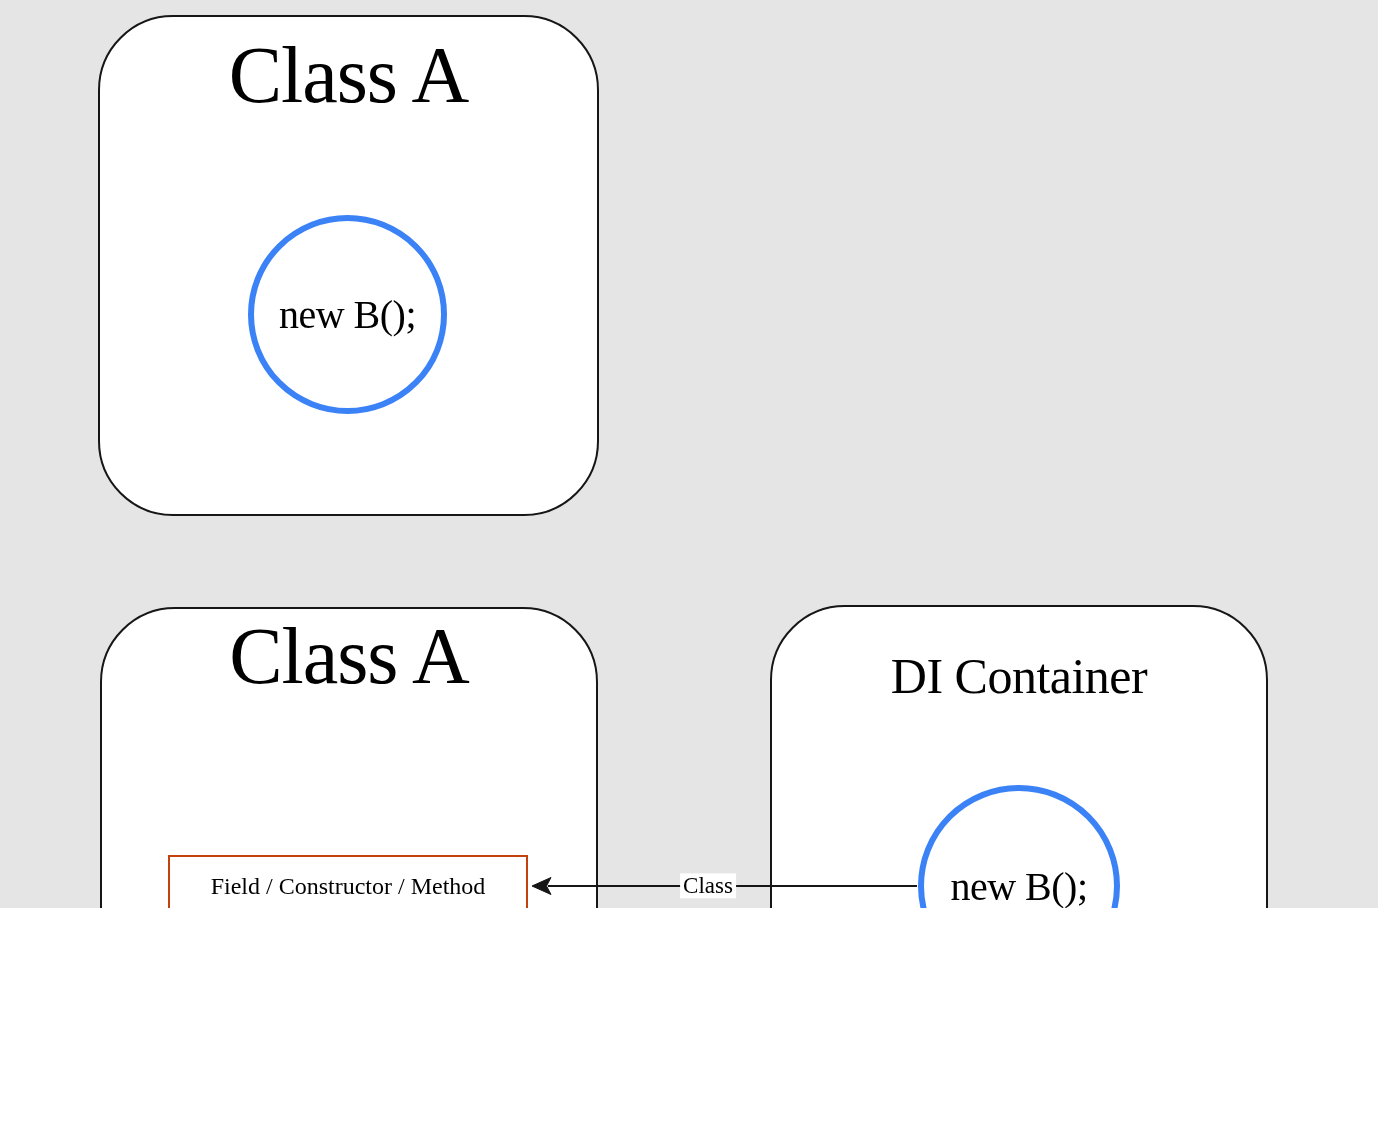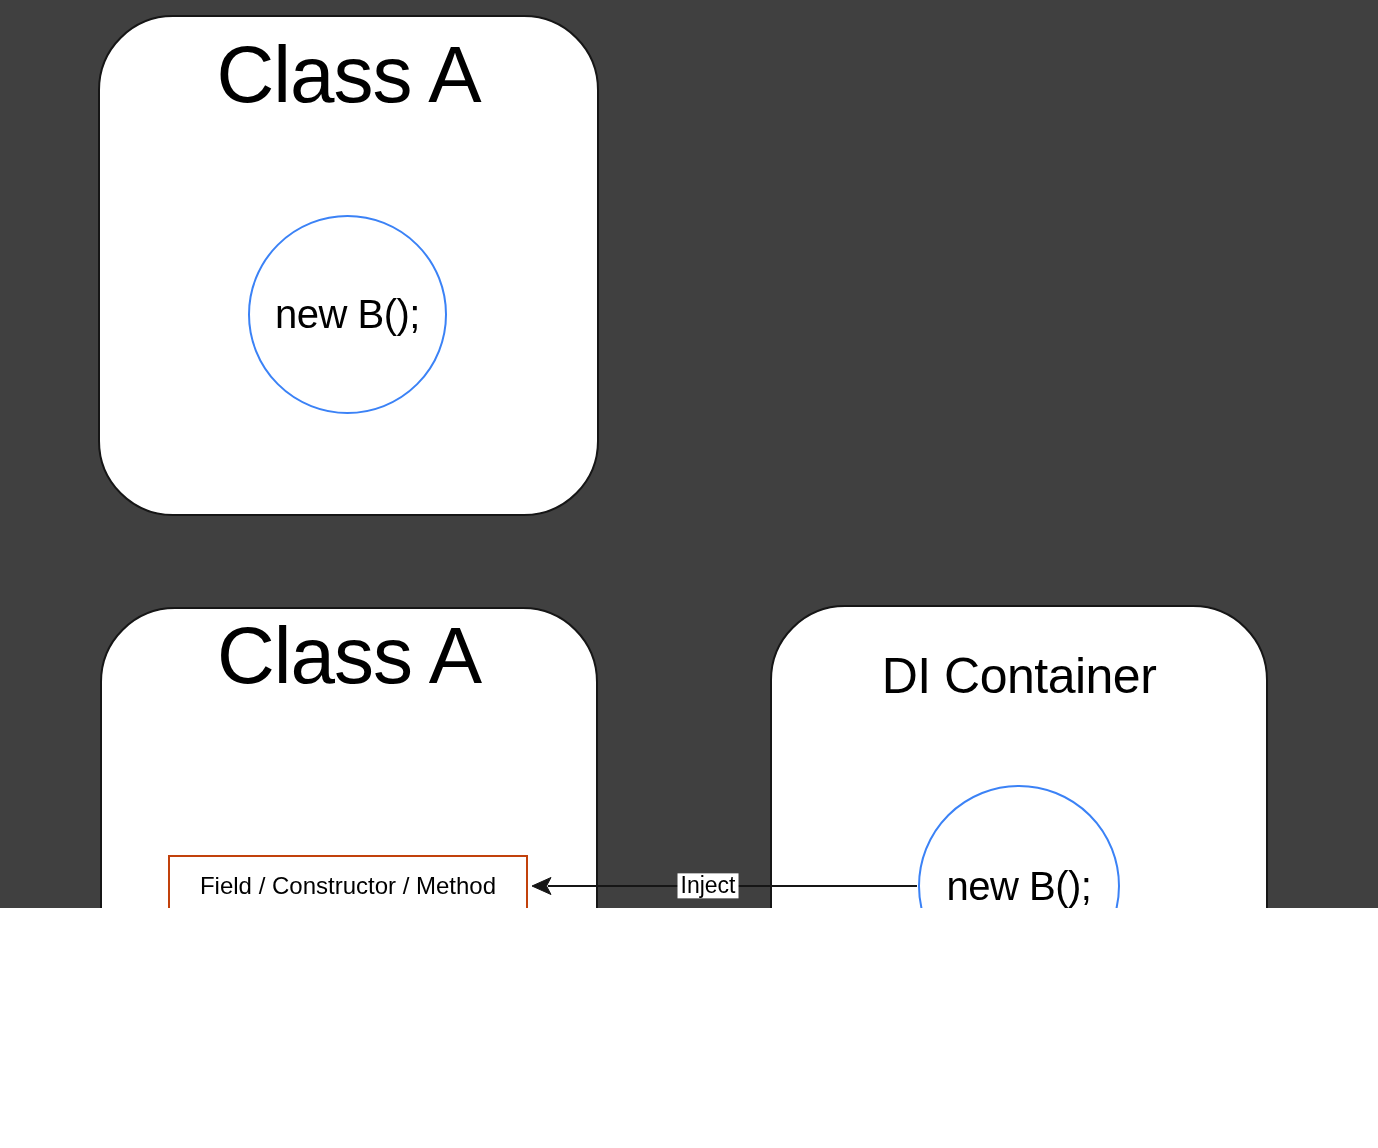"Class A" .canvas { background: #404040 -> #e5e5e5; font-family: Liberation Sans, sans-serif -> Liberation Serif, serif }
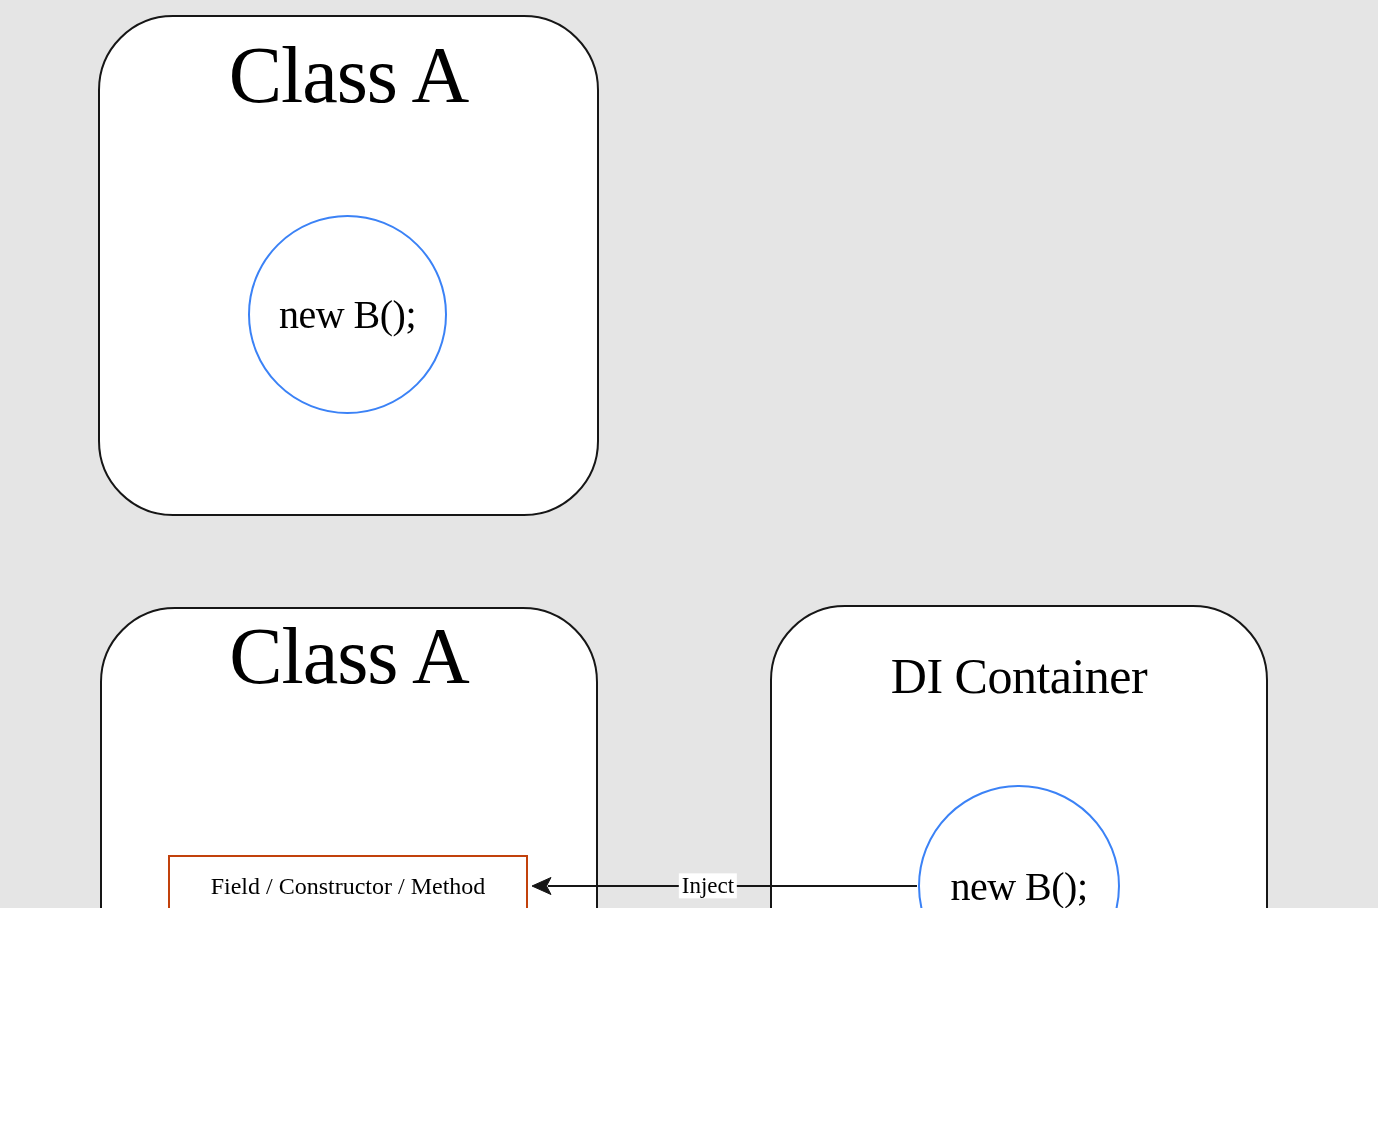"new B();" .circle { border: 2px solid #3b82f6 -> 6px solid #3b82f6 }
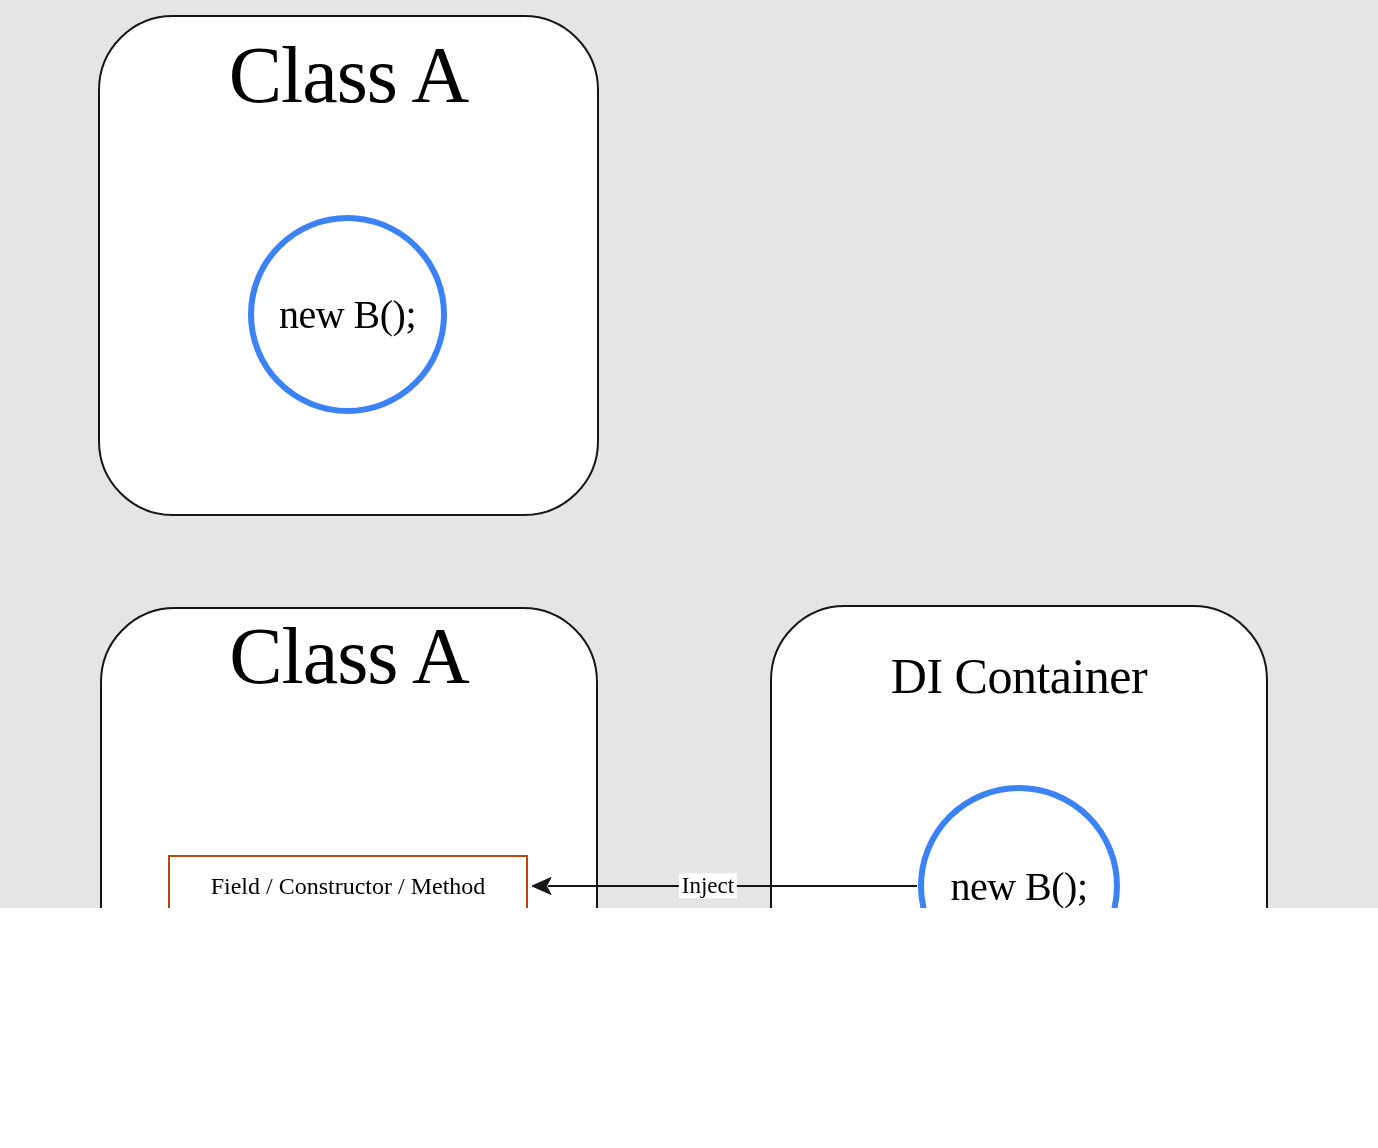"Inject" div { text: Inject -> Class }
